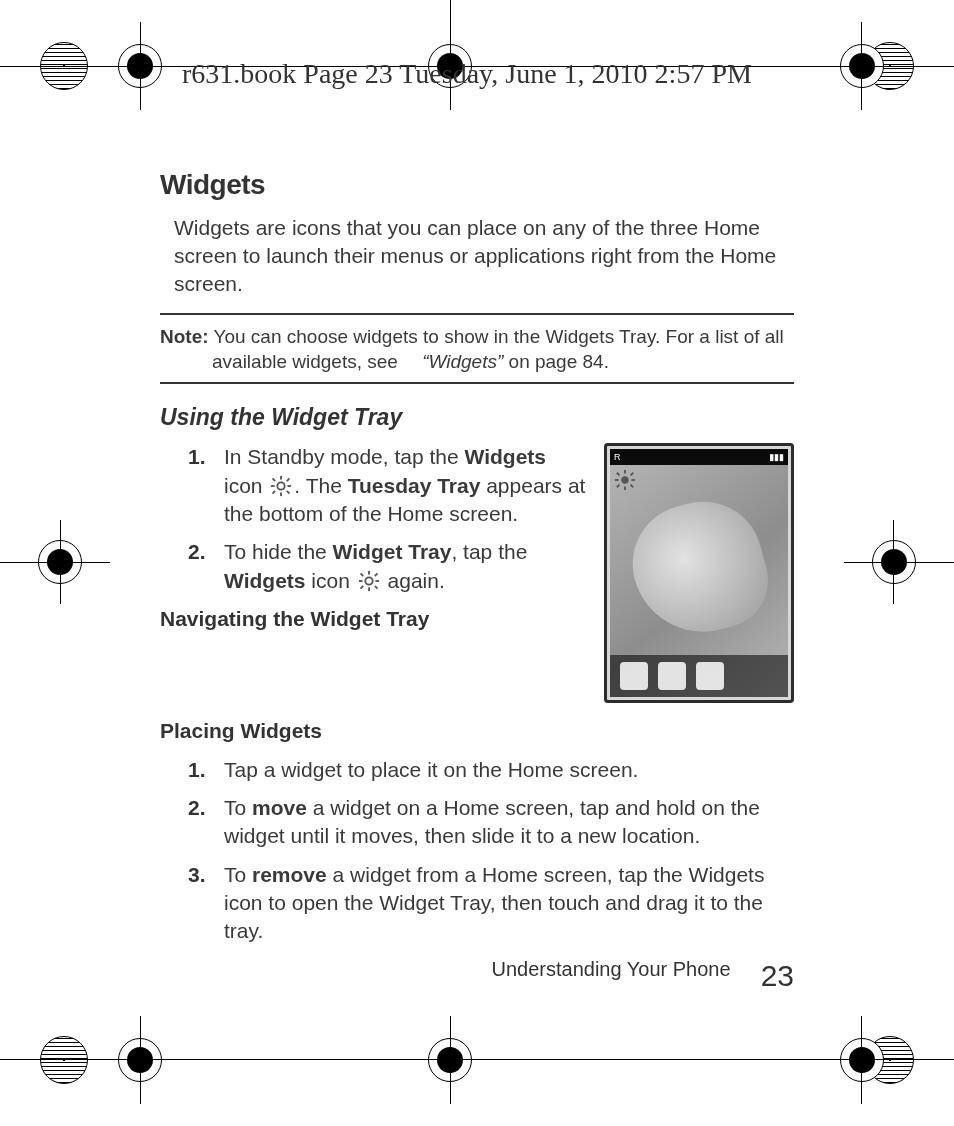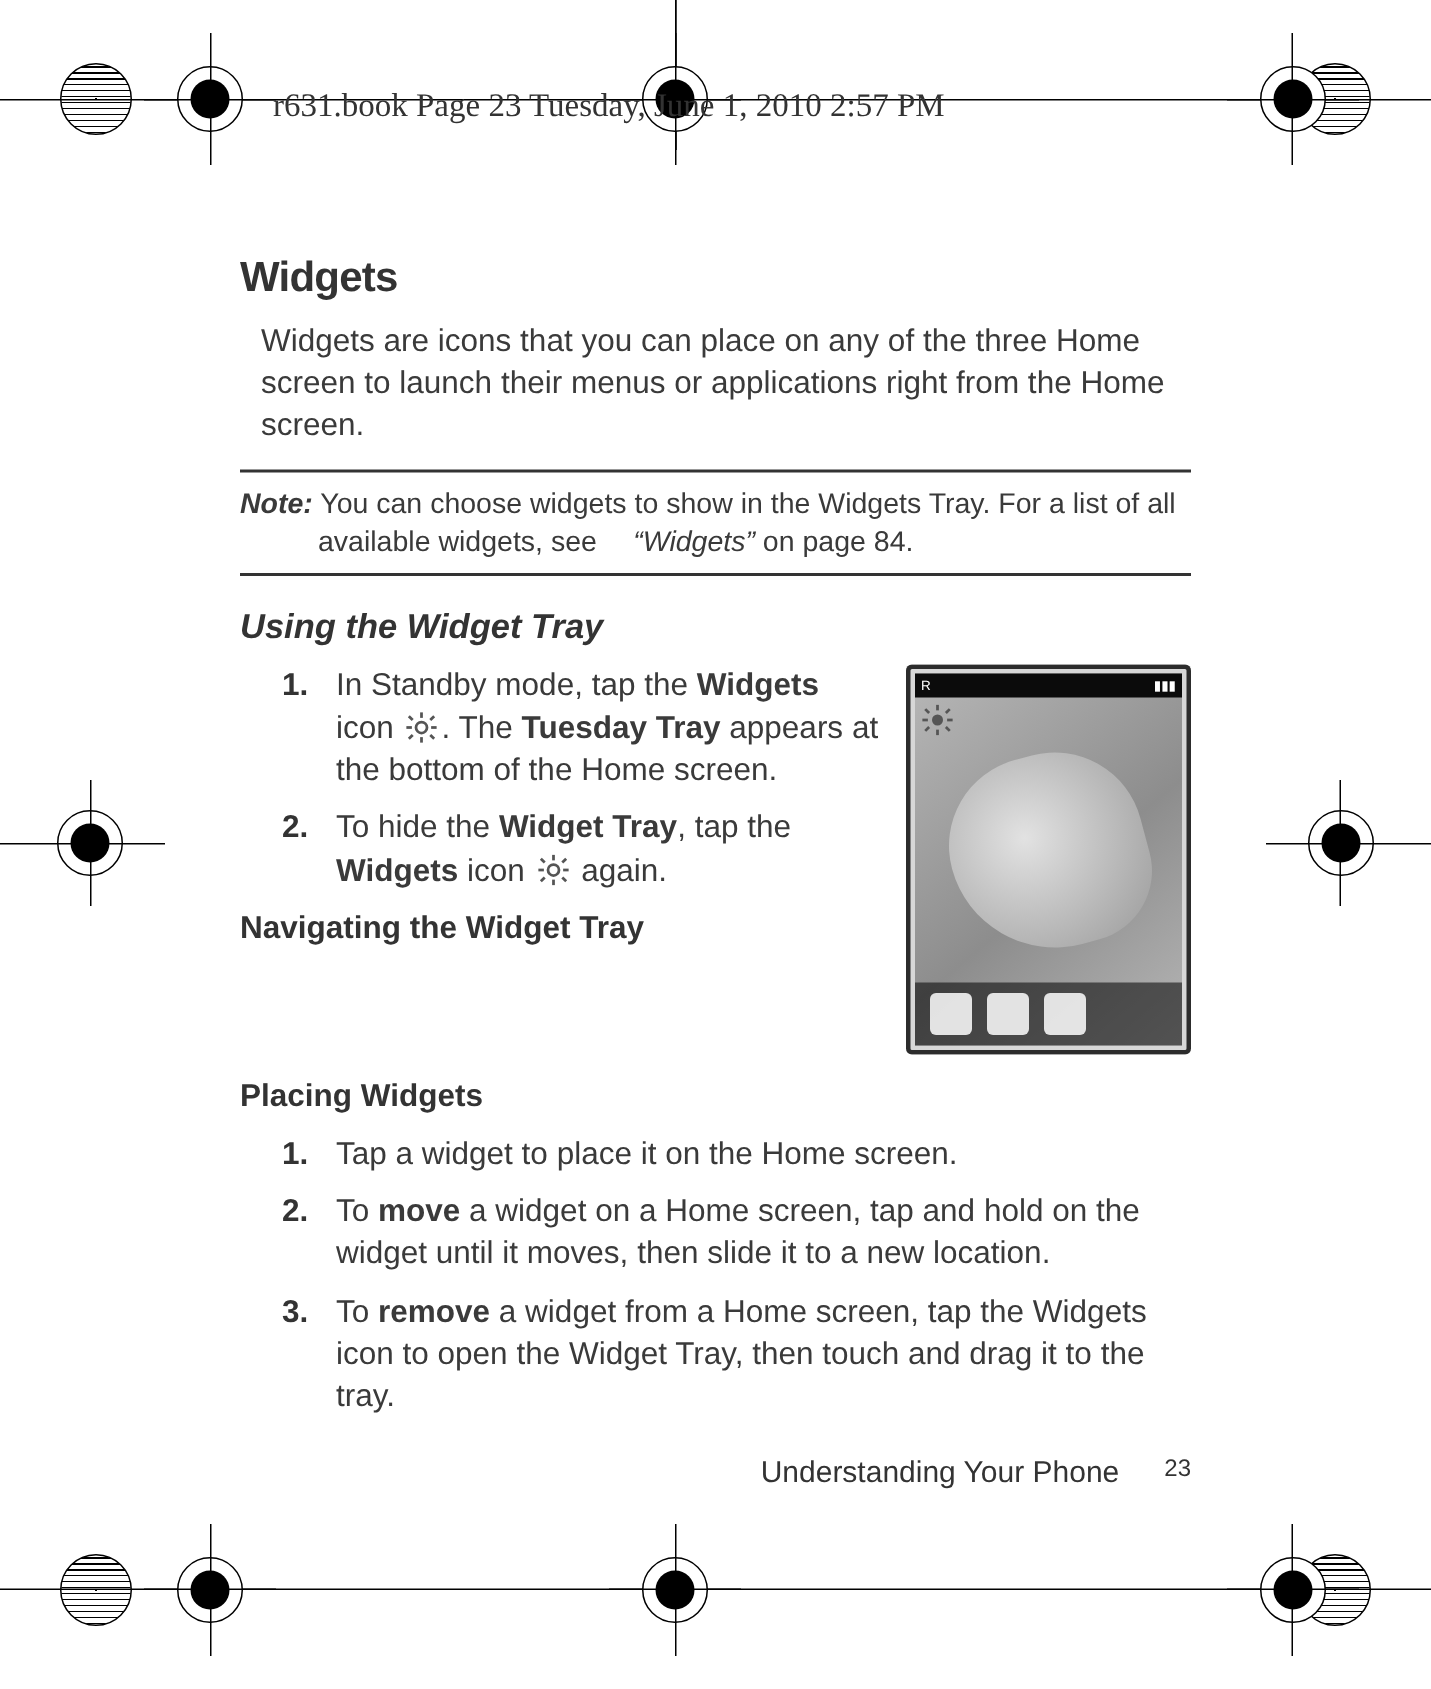"r631.book Page 23 Tuesday, June" .book-header { font-size: 22px -> 28px }
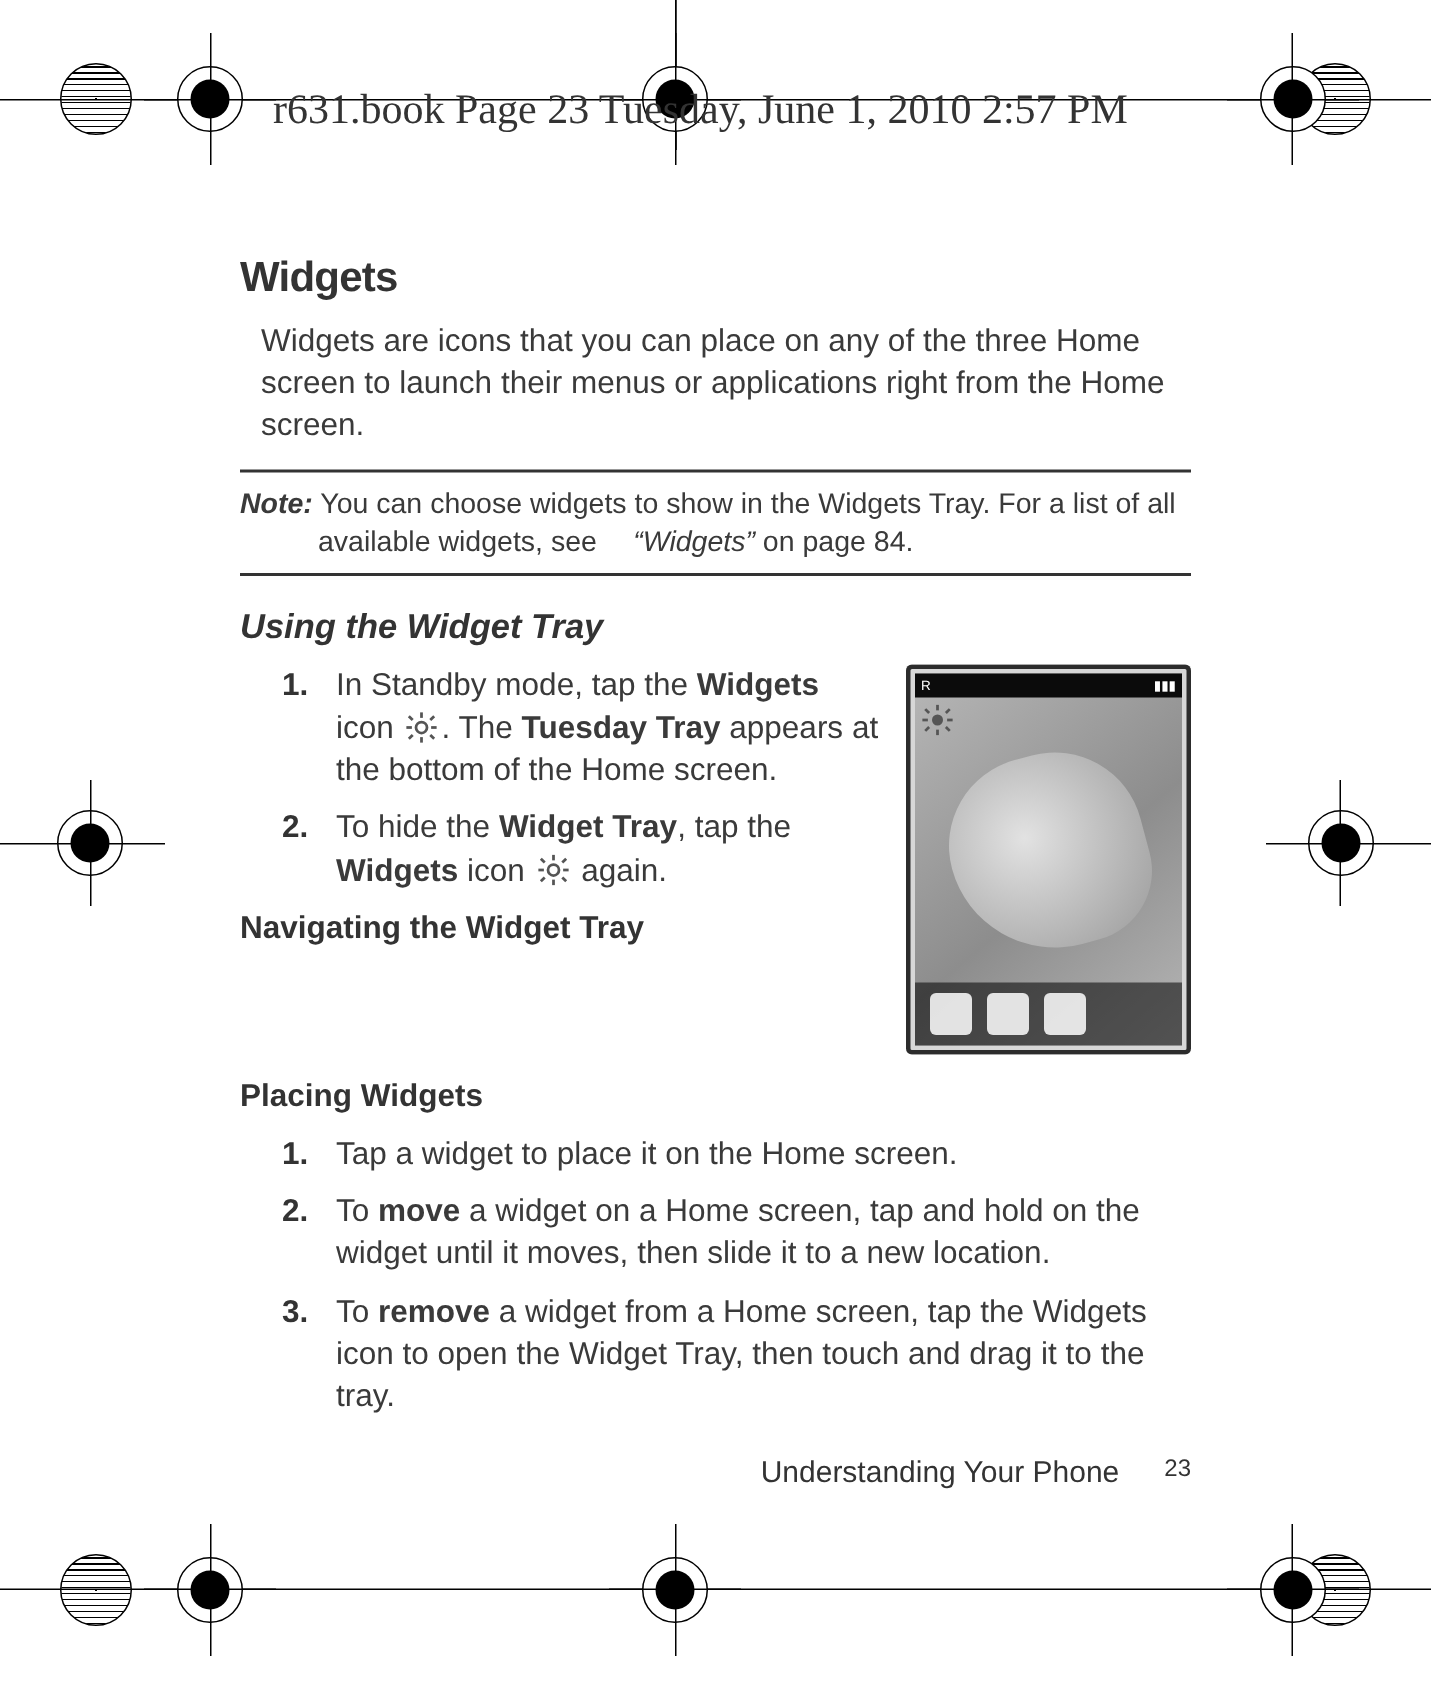"Note:" .note strong.lead { font-style: italic -> none }
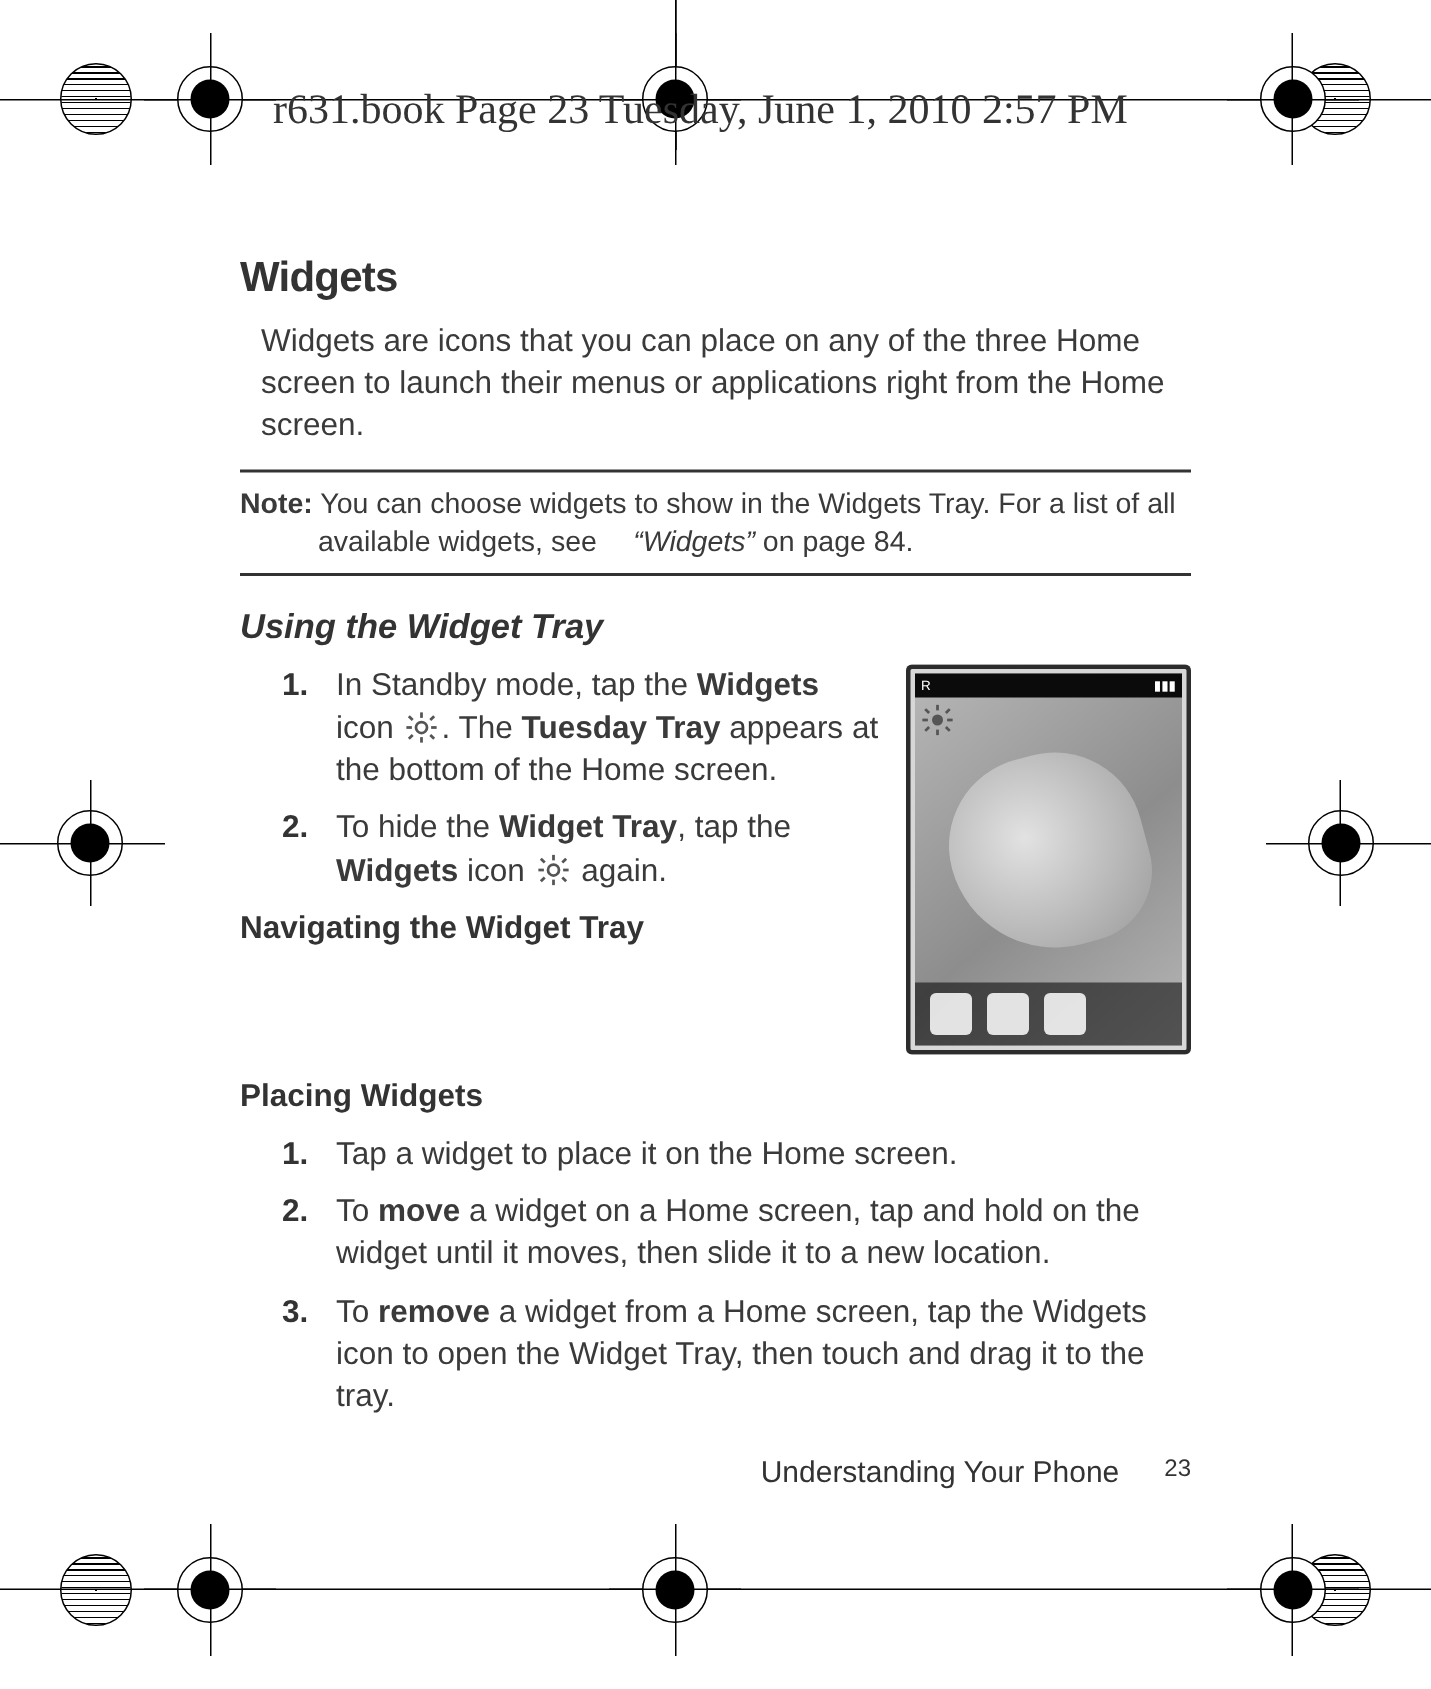"23" .footer .pnum { font-size: 16px -> 30px }
